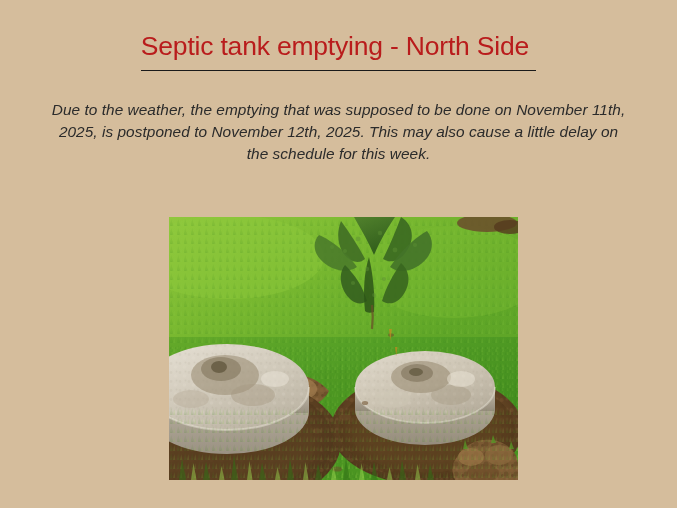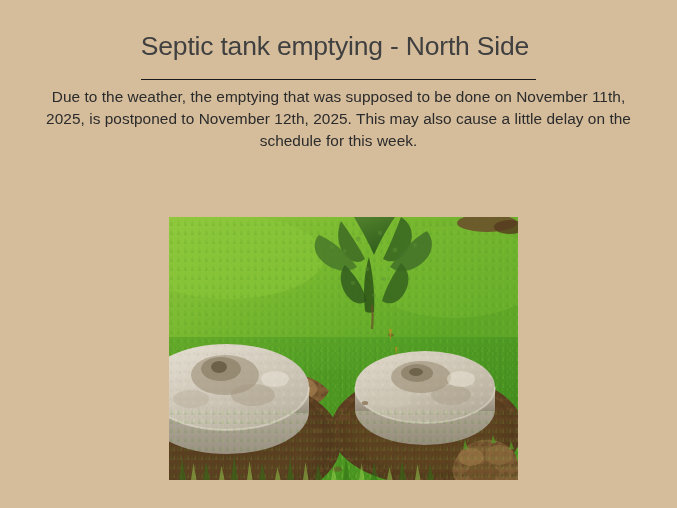"Septic tank emptying - North" .title { color: #404040 -> #b91c1c; padding-bottom: 16px -> 7px }
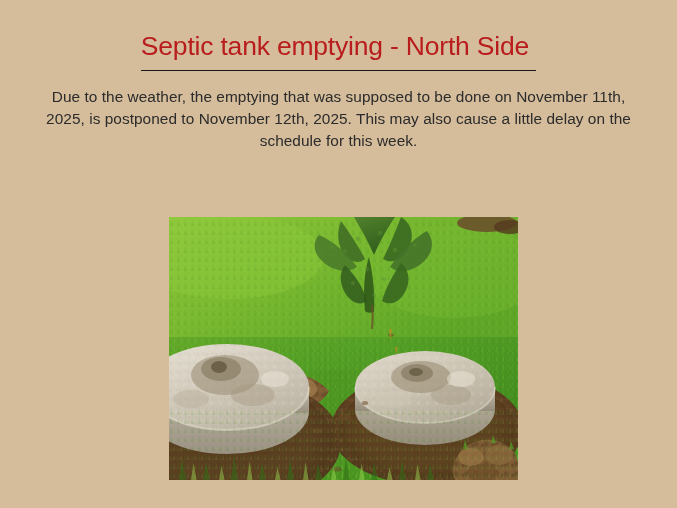"Due to the weather, the" .body-copy p { font-style: none -> italic; margin: 0 -> 13px }
